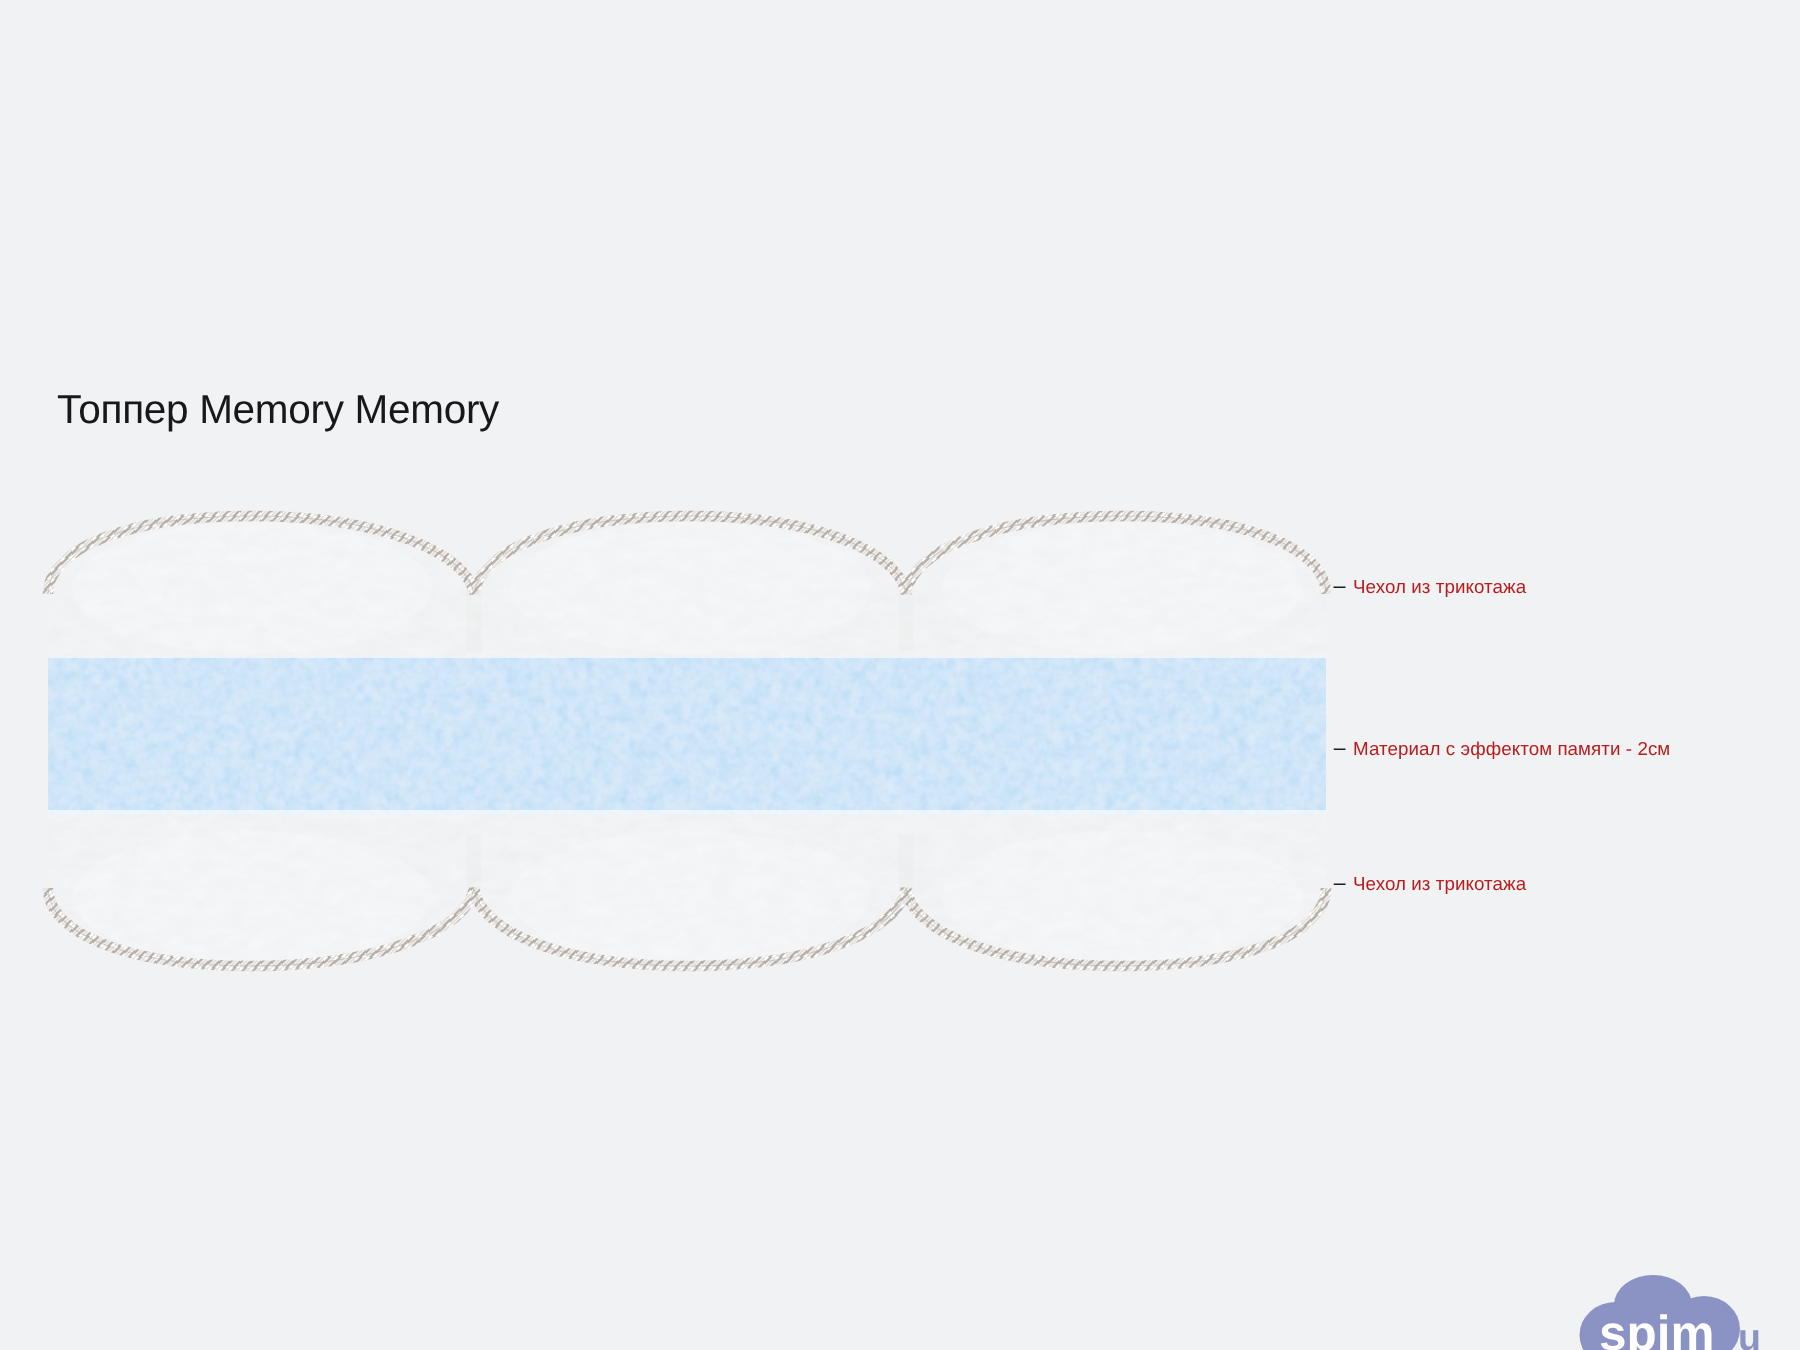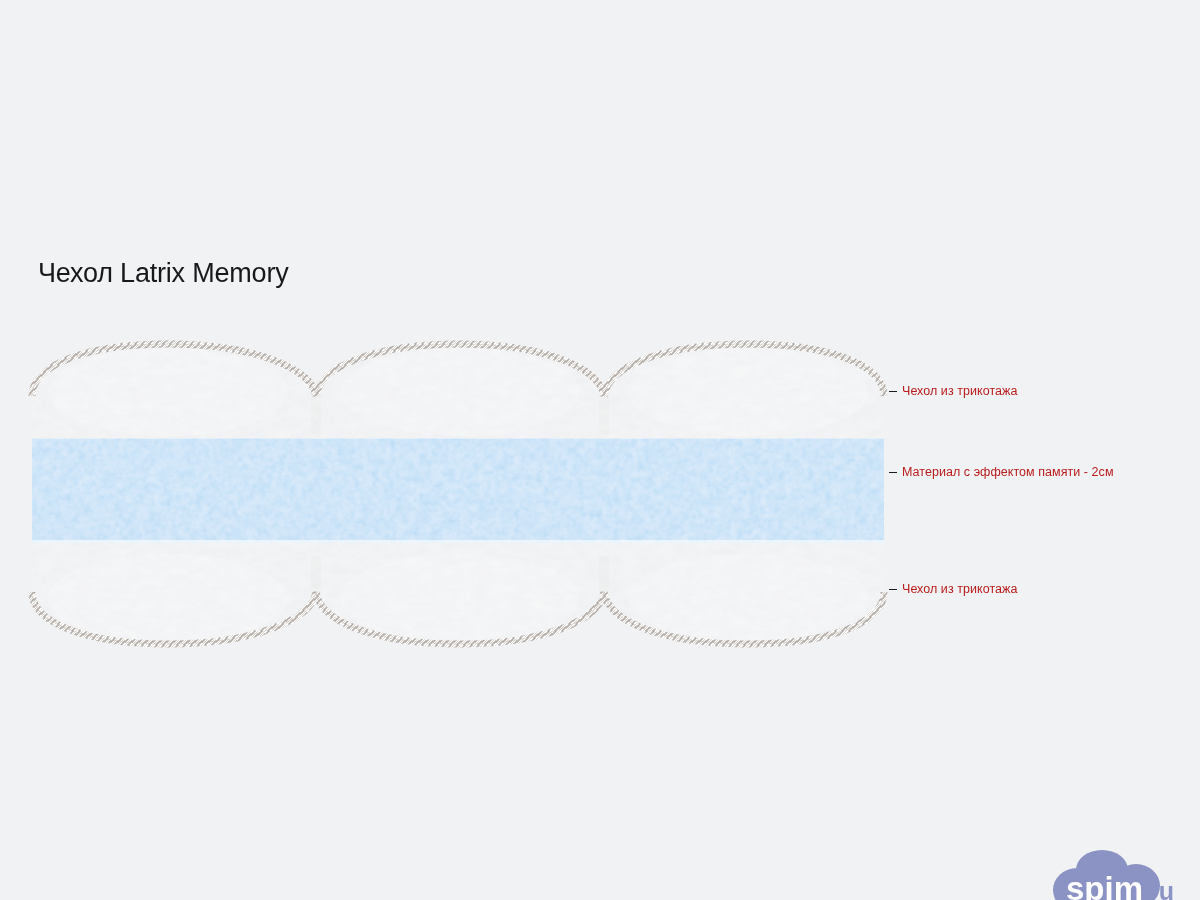"Чехол Latrix Memory" div { text: Чехол Latrix -> Топпер Memory }
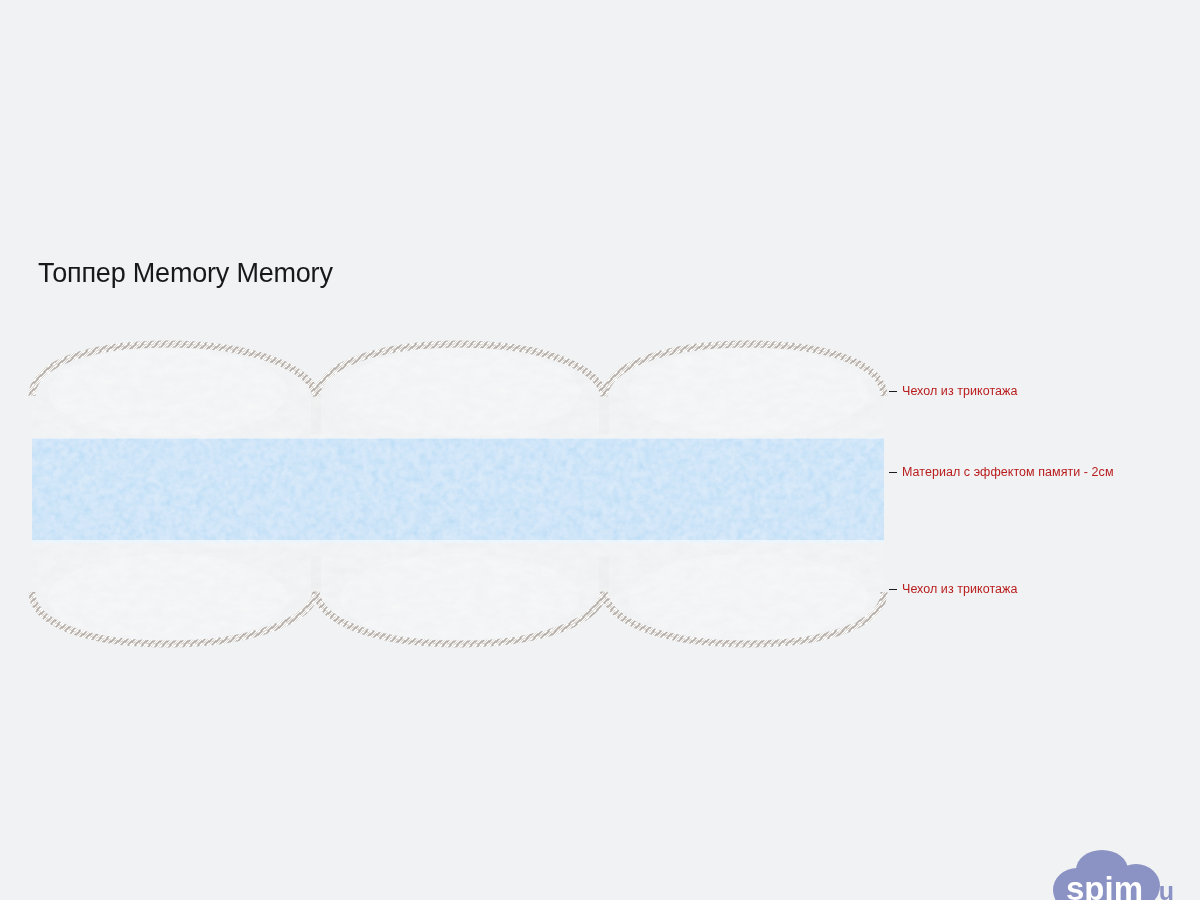"Материал с эффектом памяти -" #callout-memory { top: 465px -> 492px }
